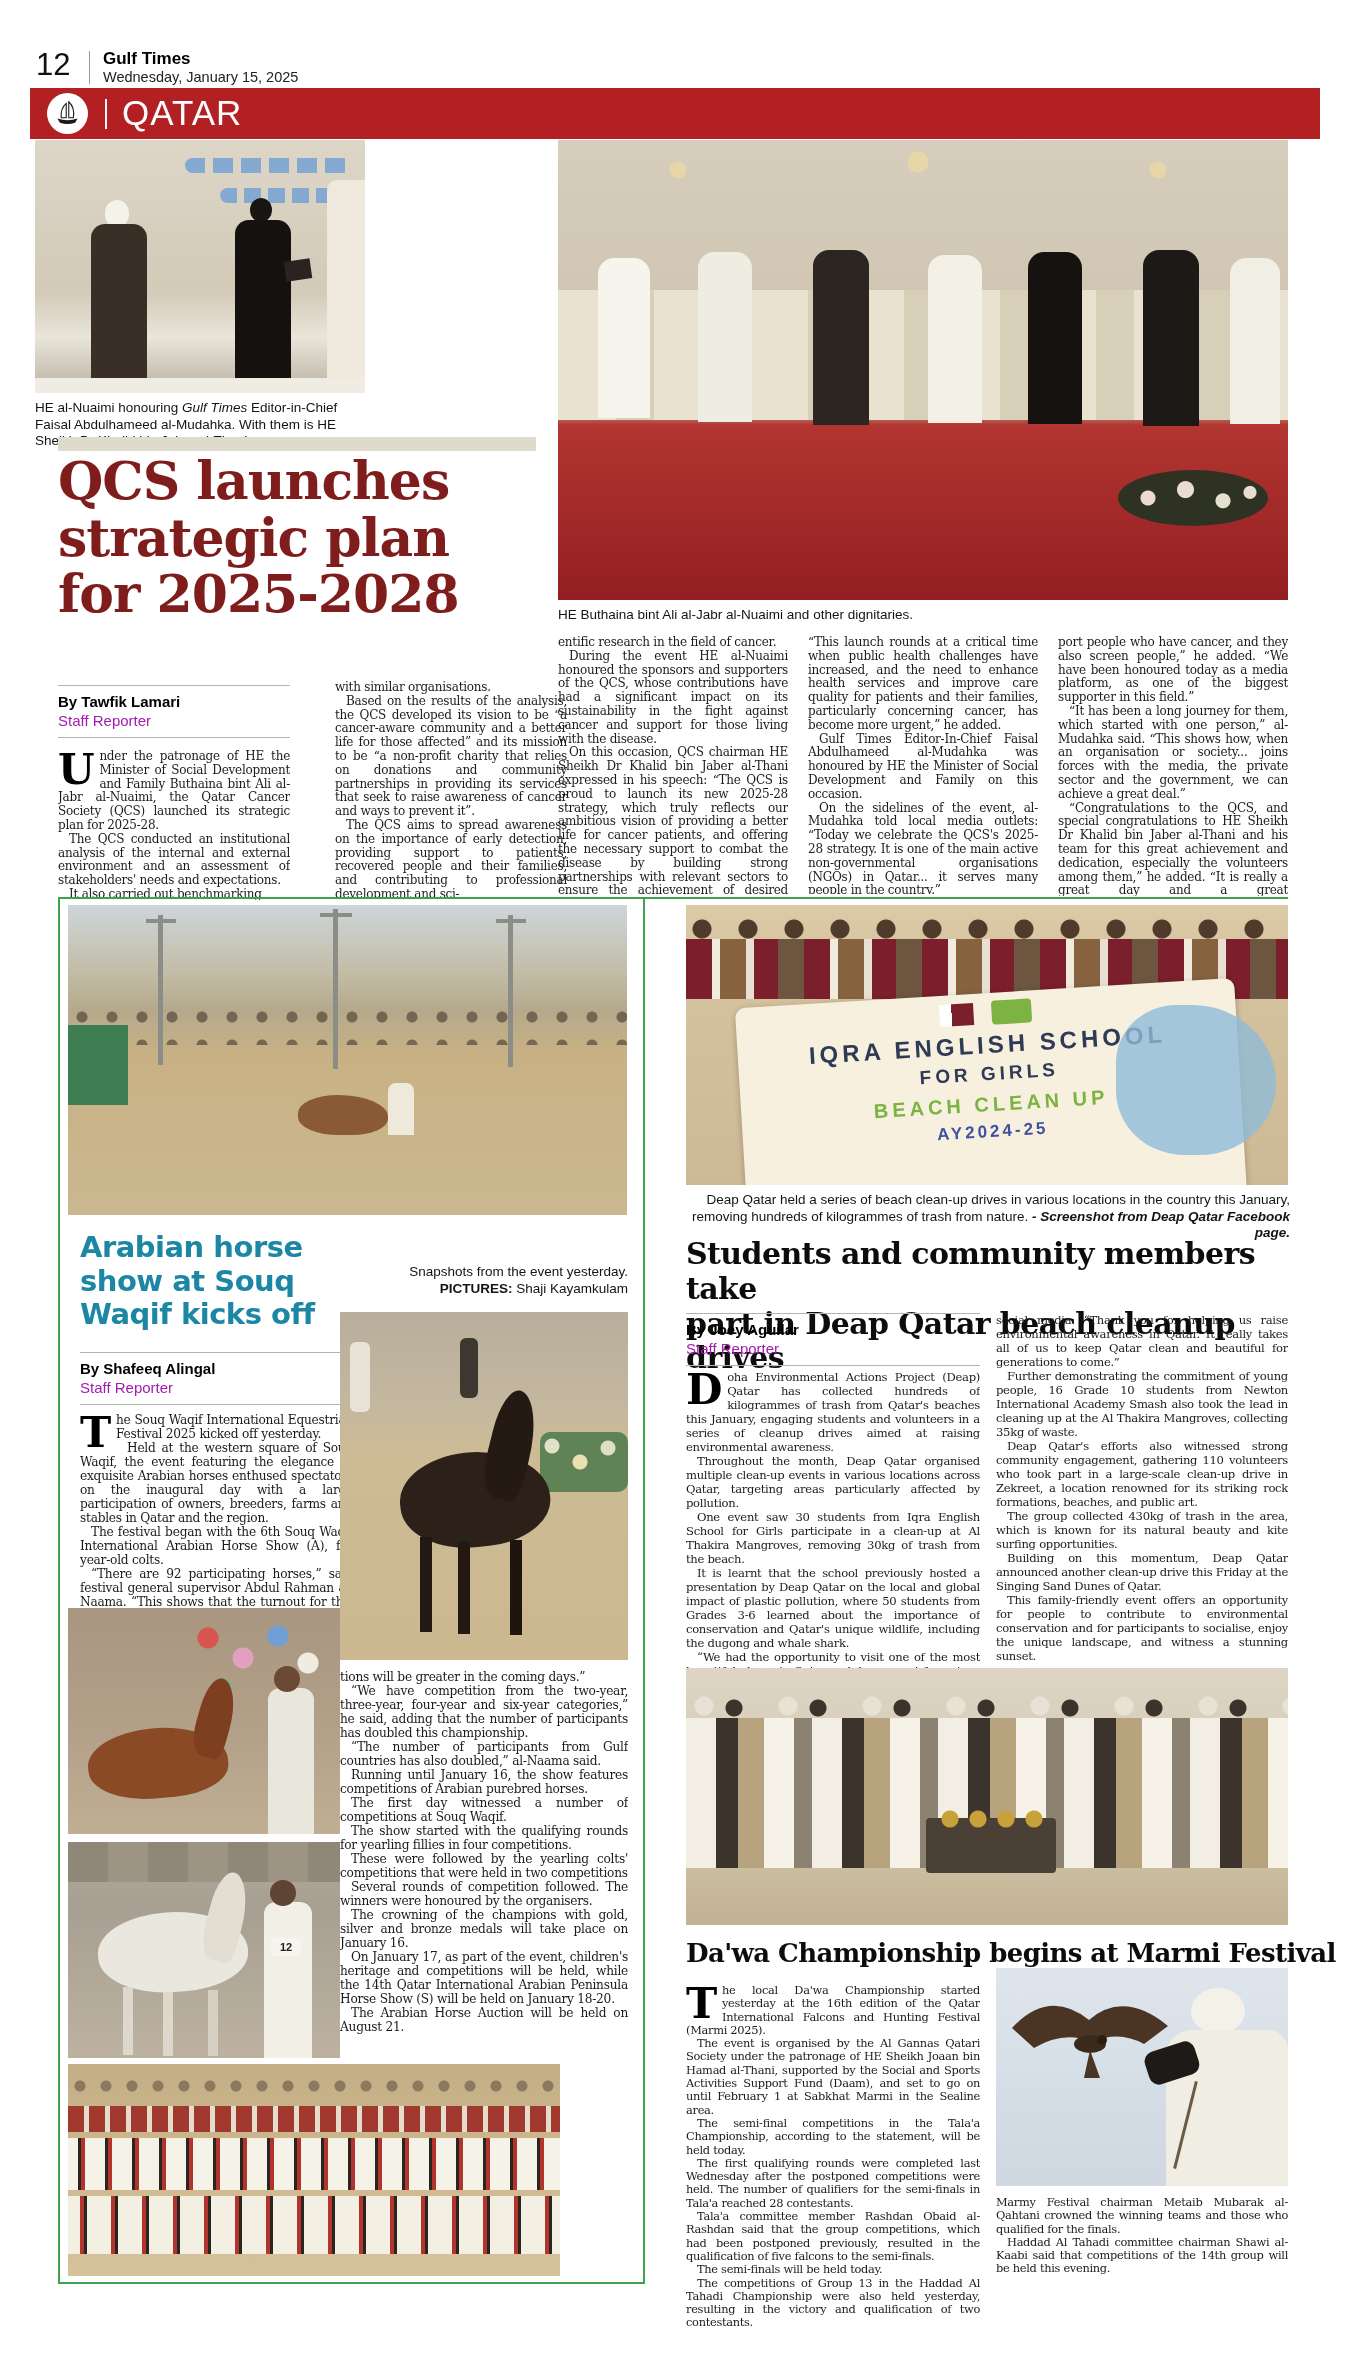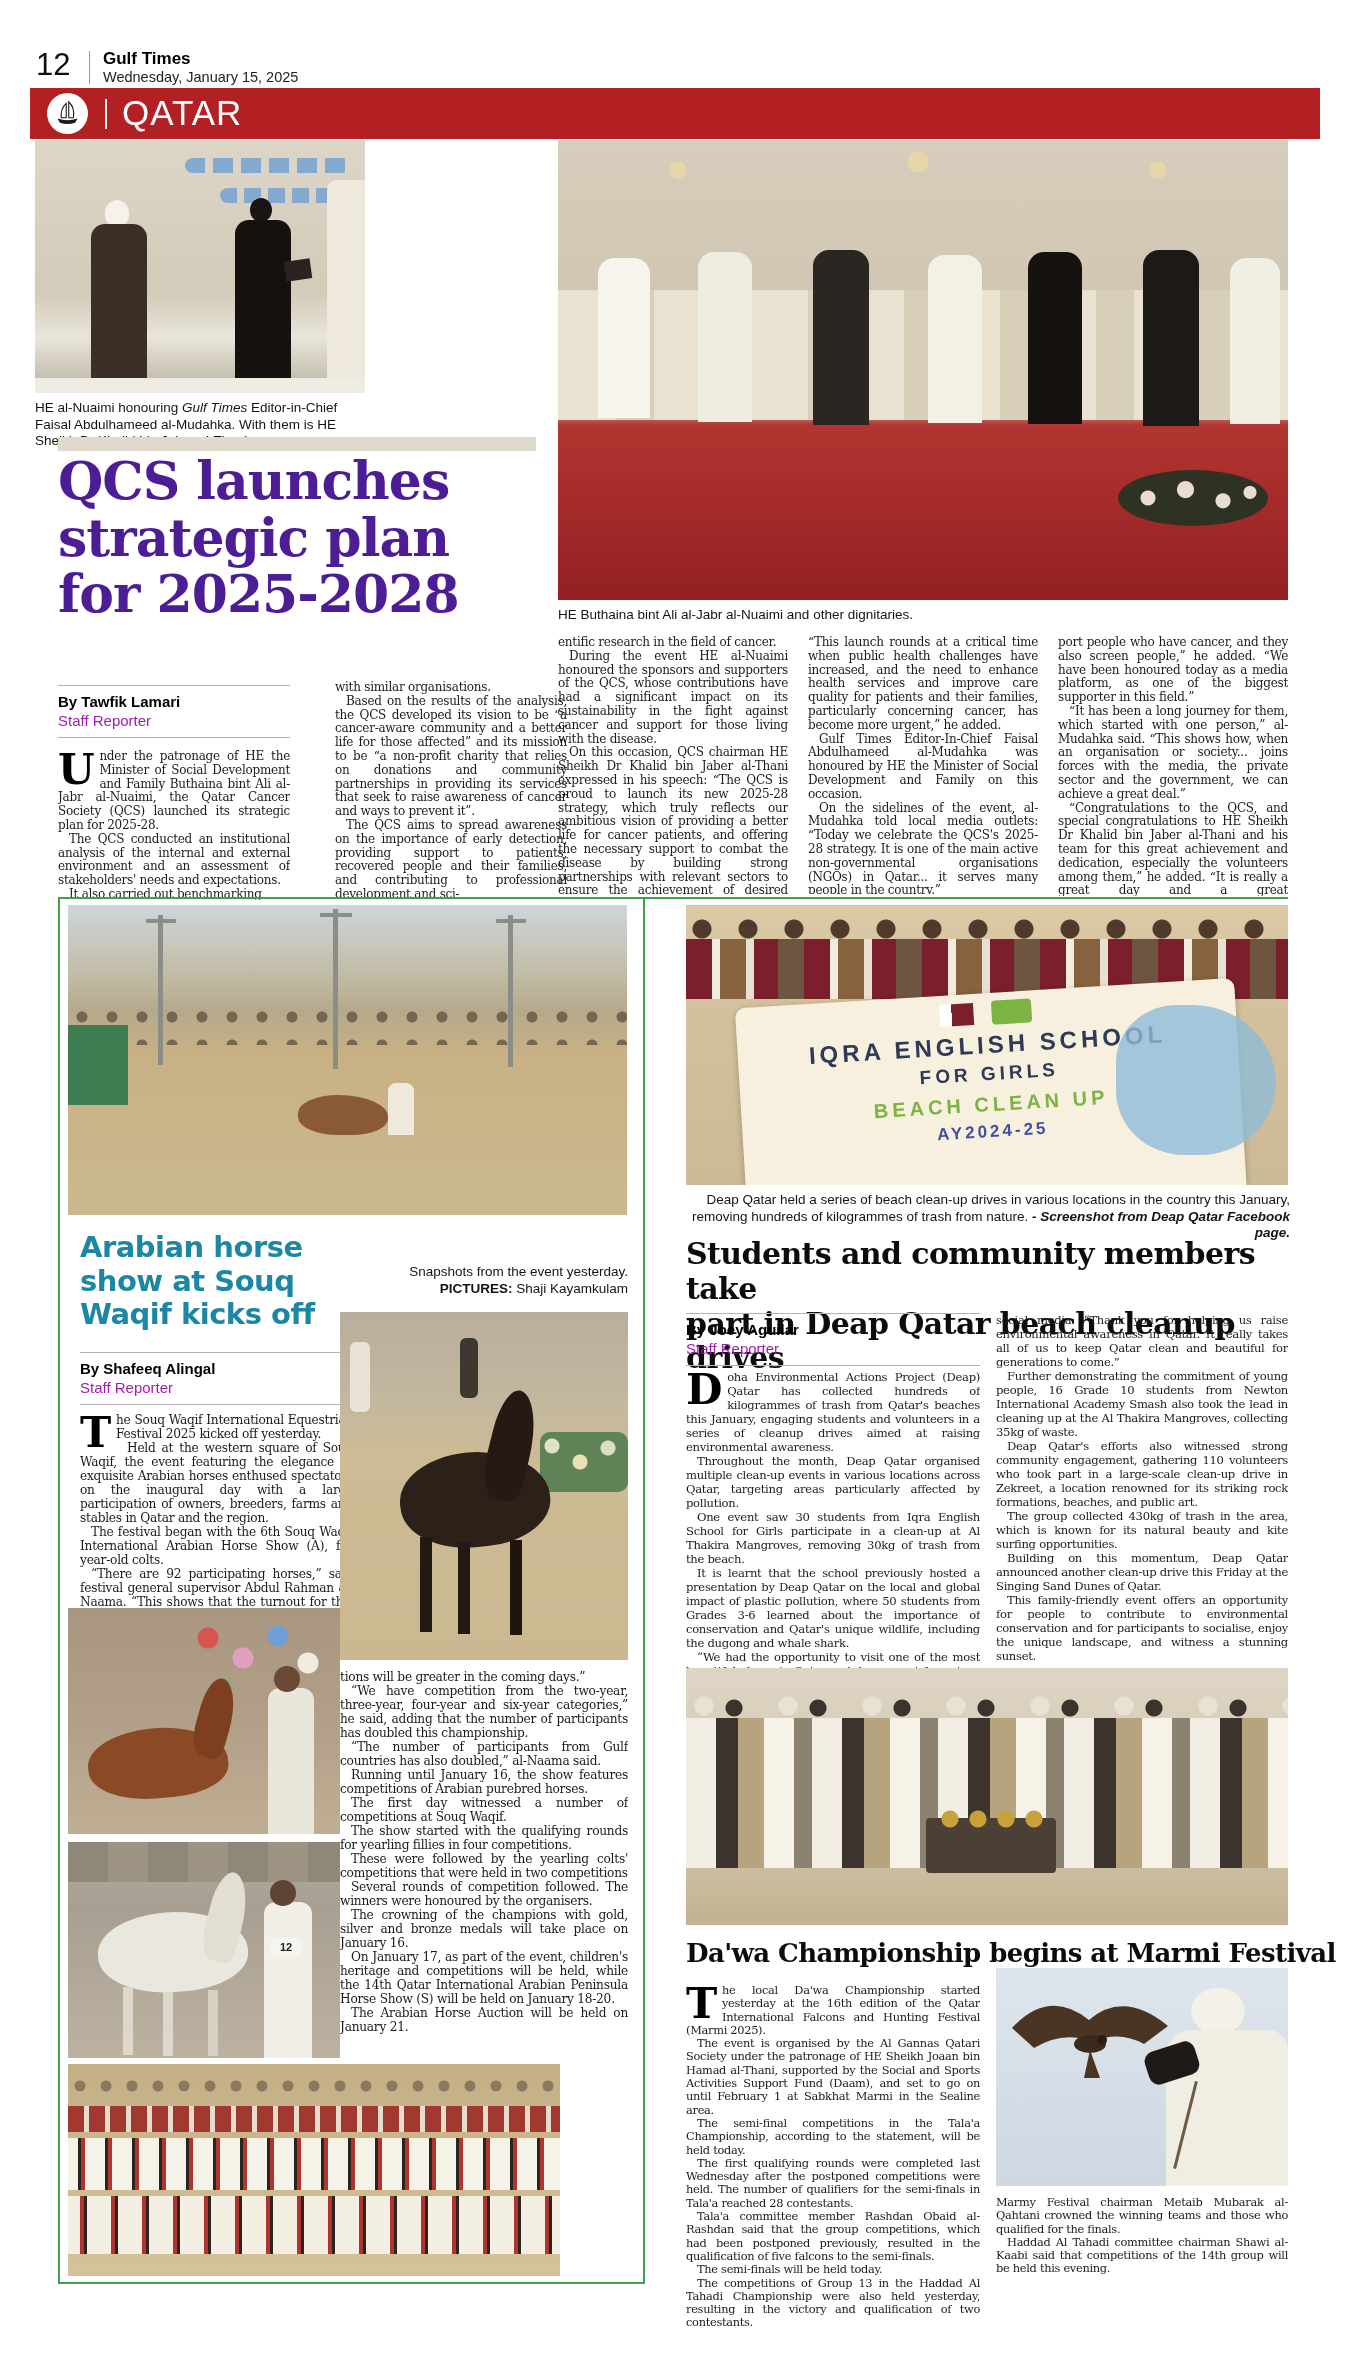"QCS launches" .hl-qcs { color: #4c1d95 -> #7f1d1d }
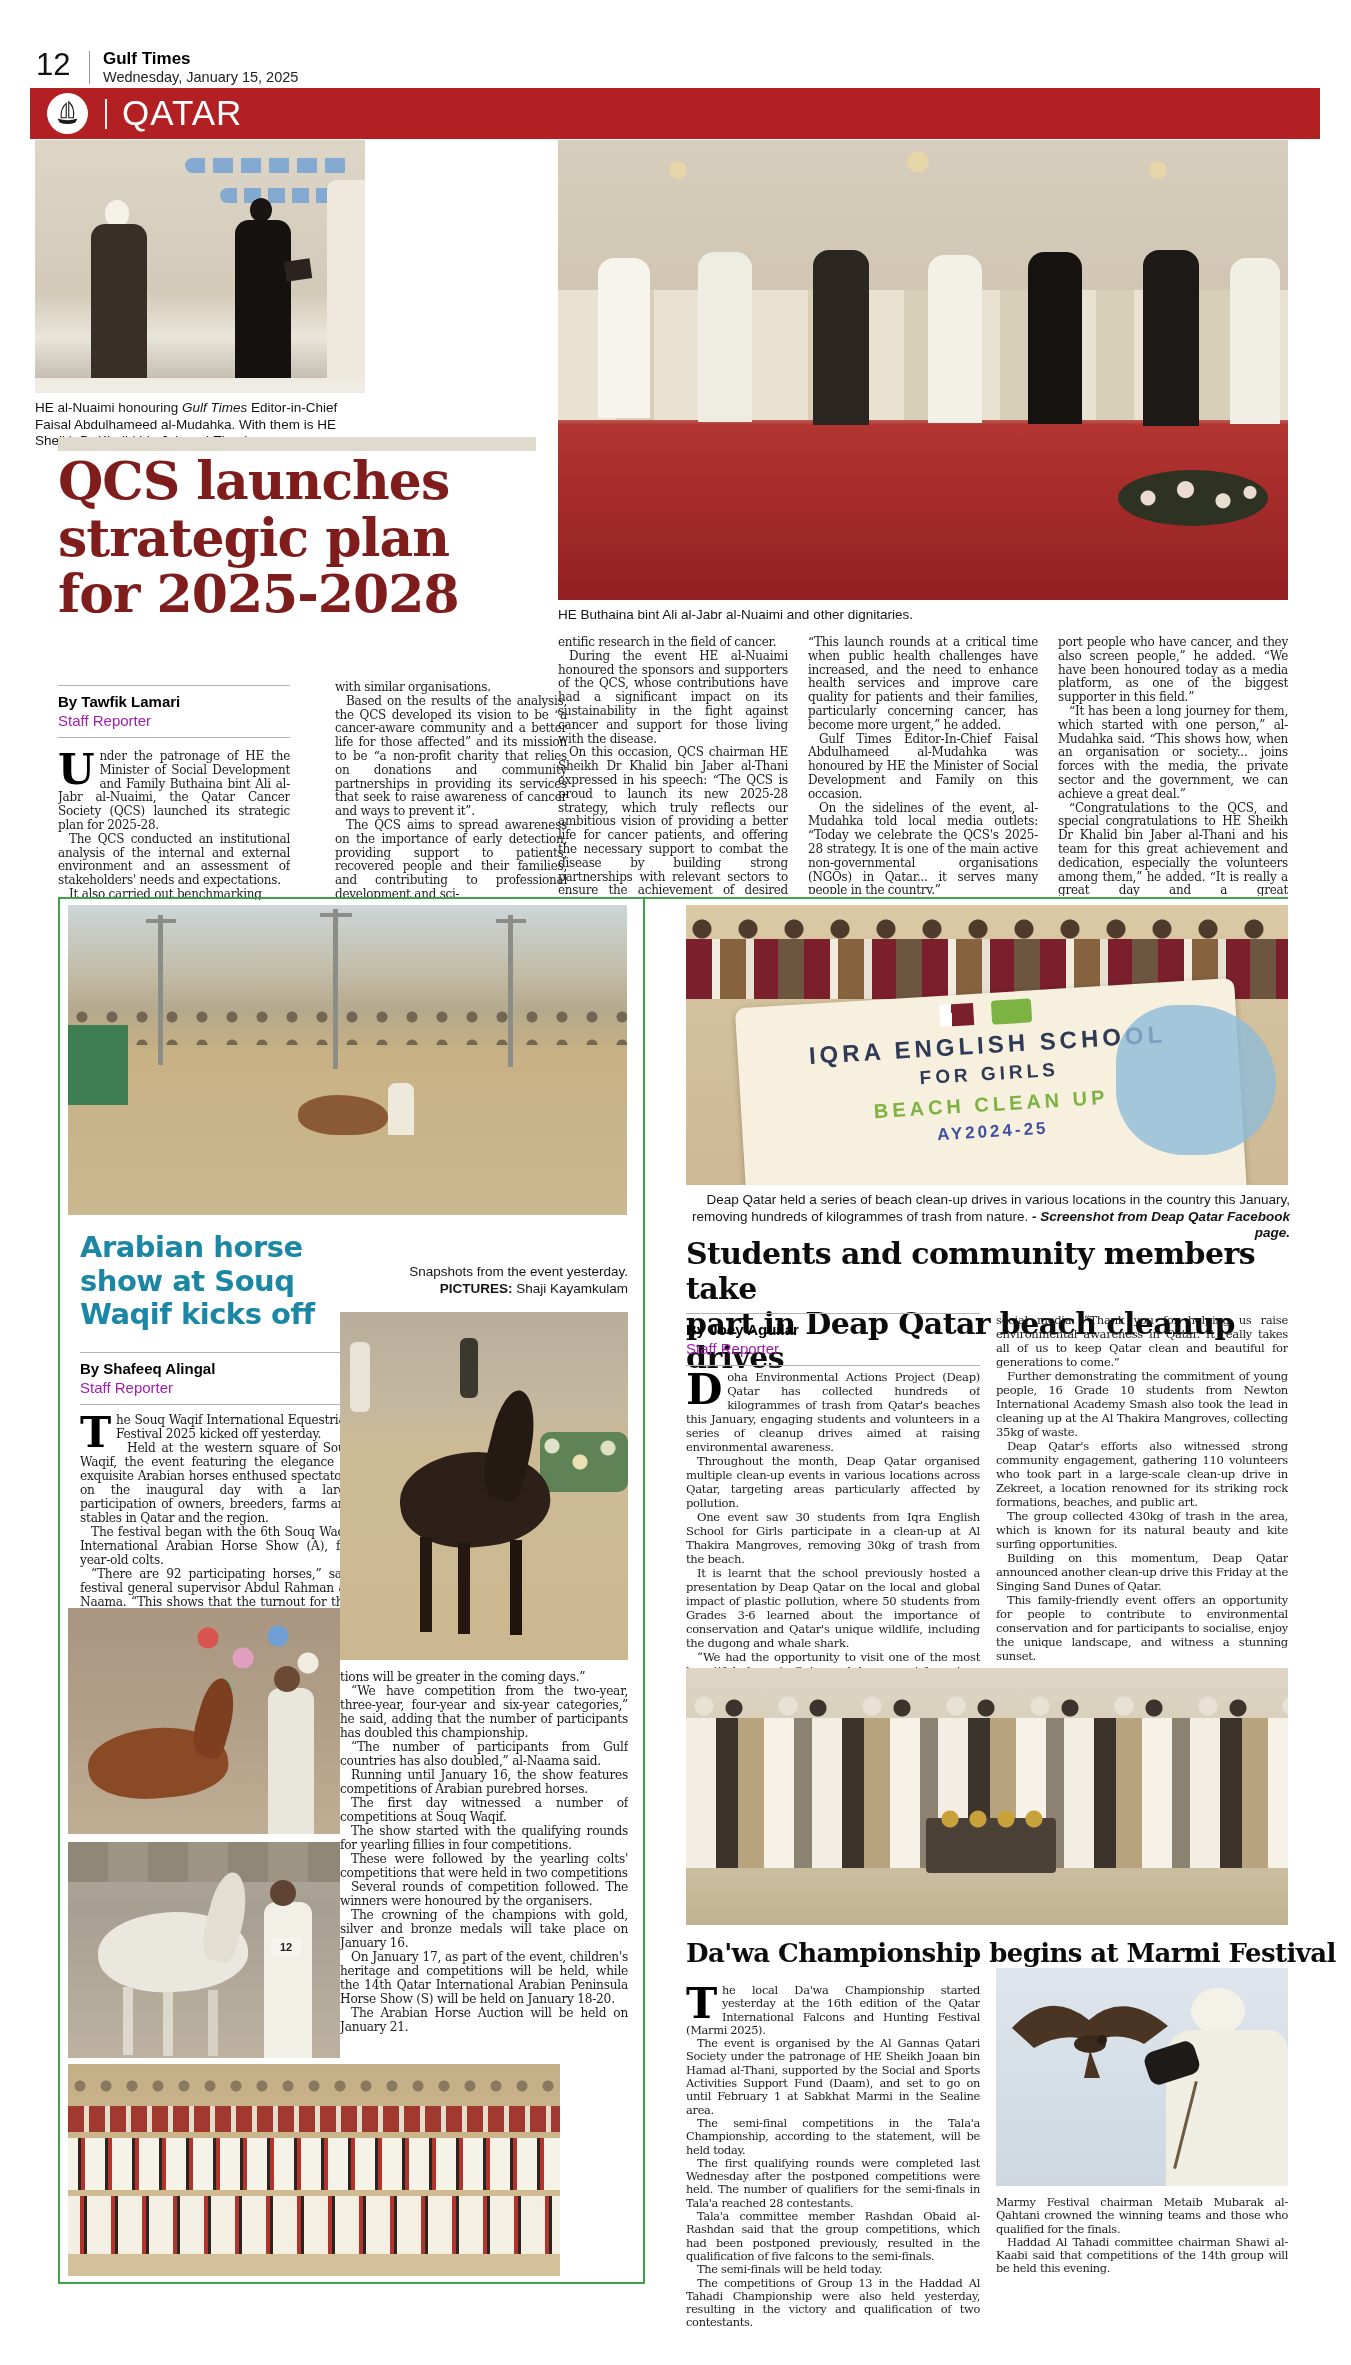"The Arabian Horse Auction will" p { text: January -> August }
